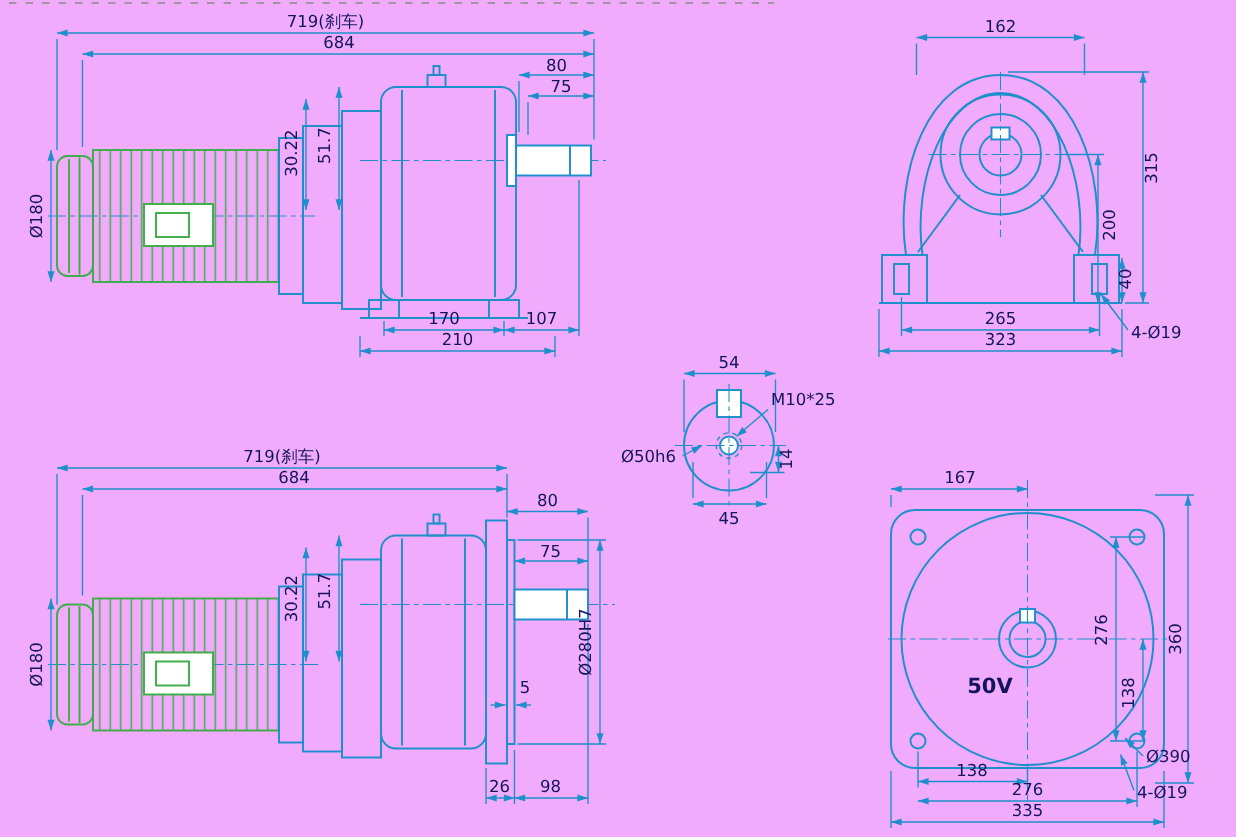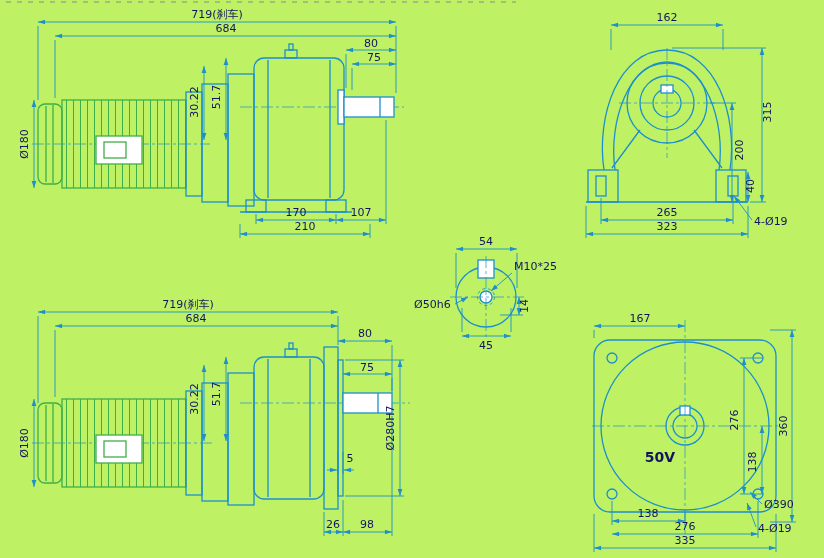"719(刹车)" #stage { background: #bef264 -> #f0abfc }
